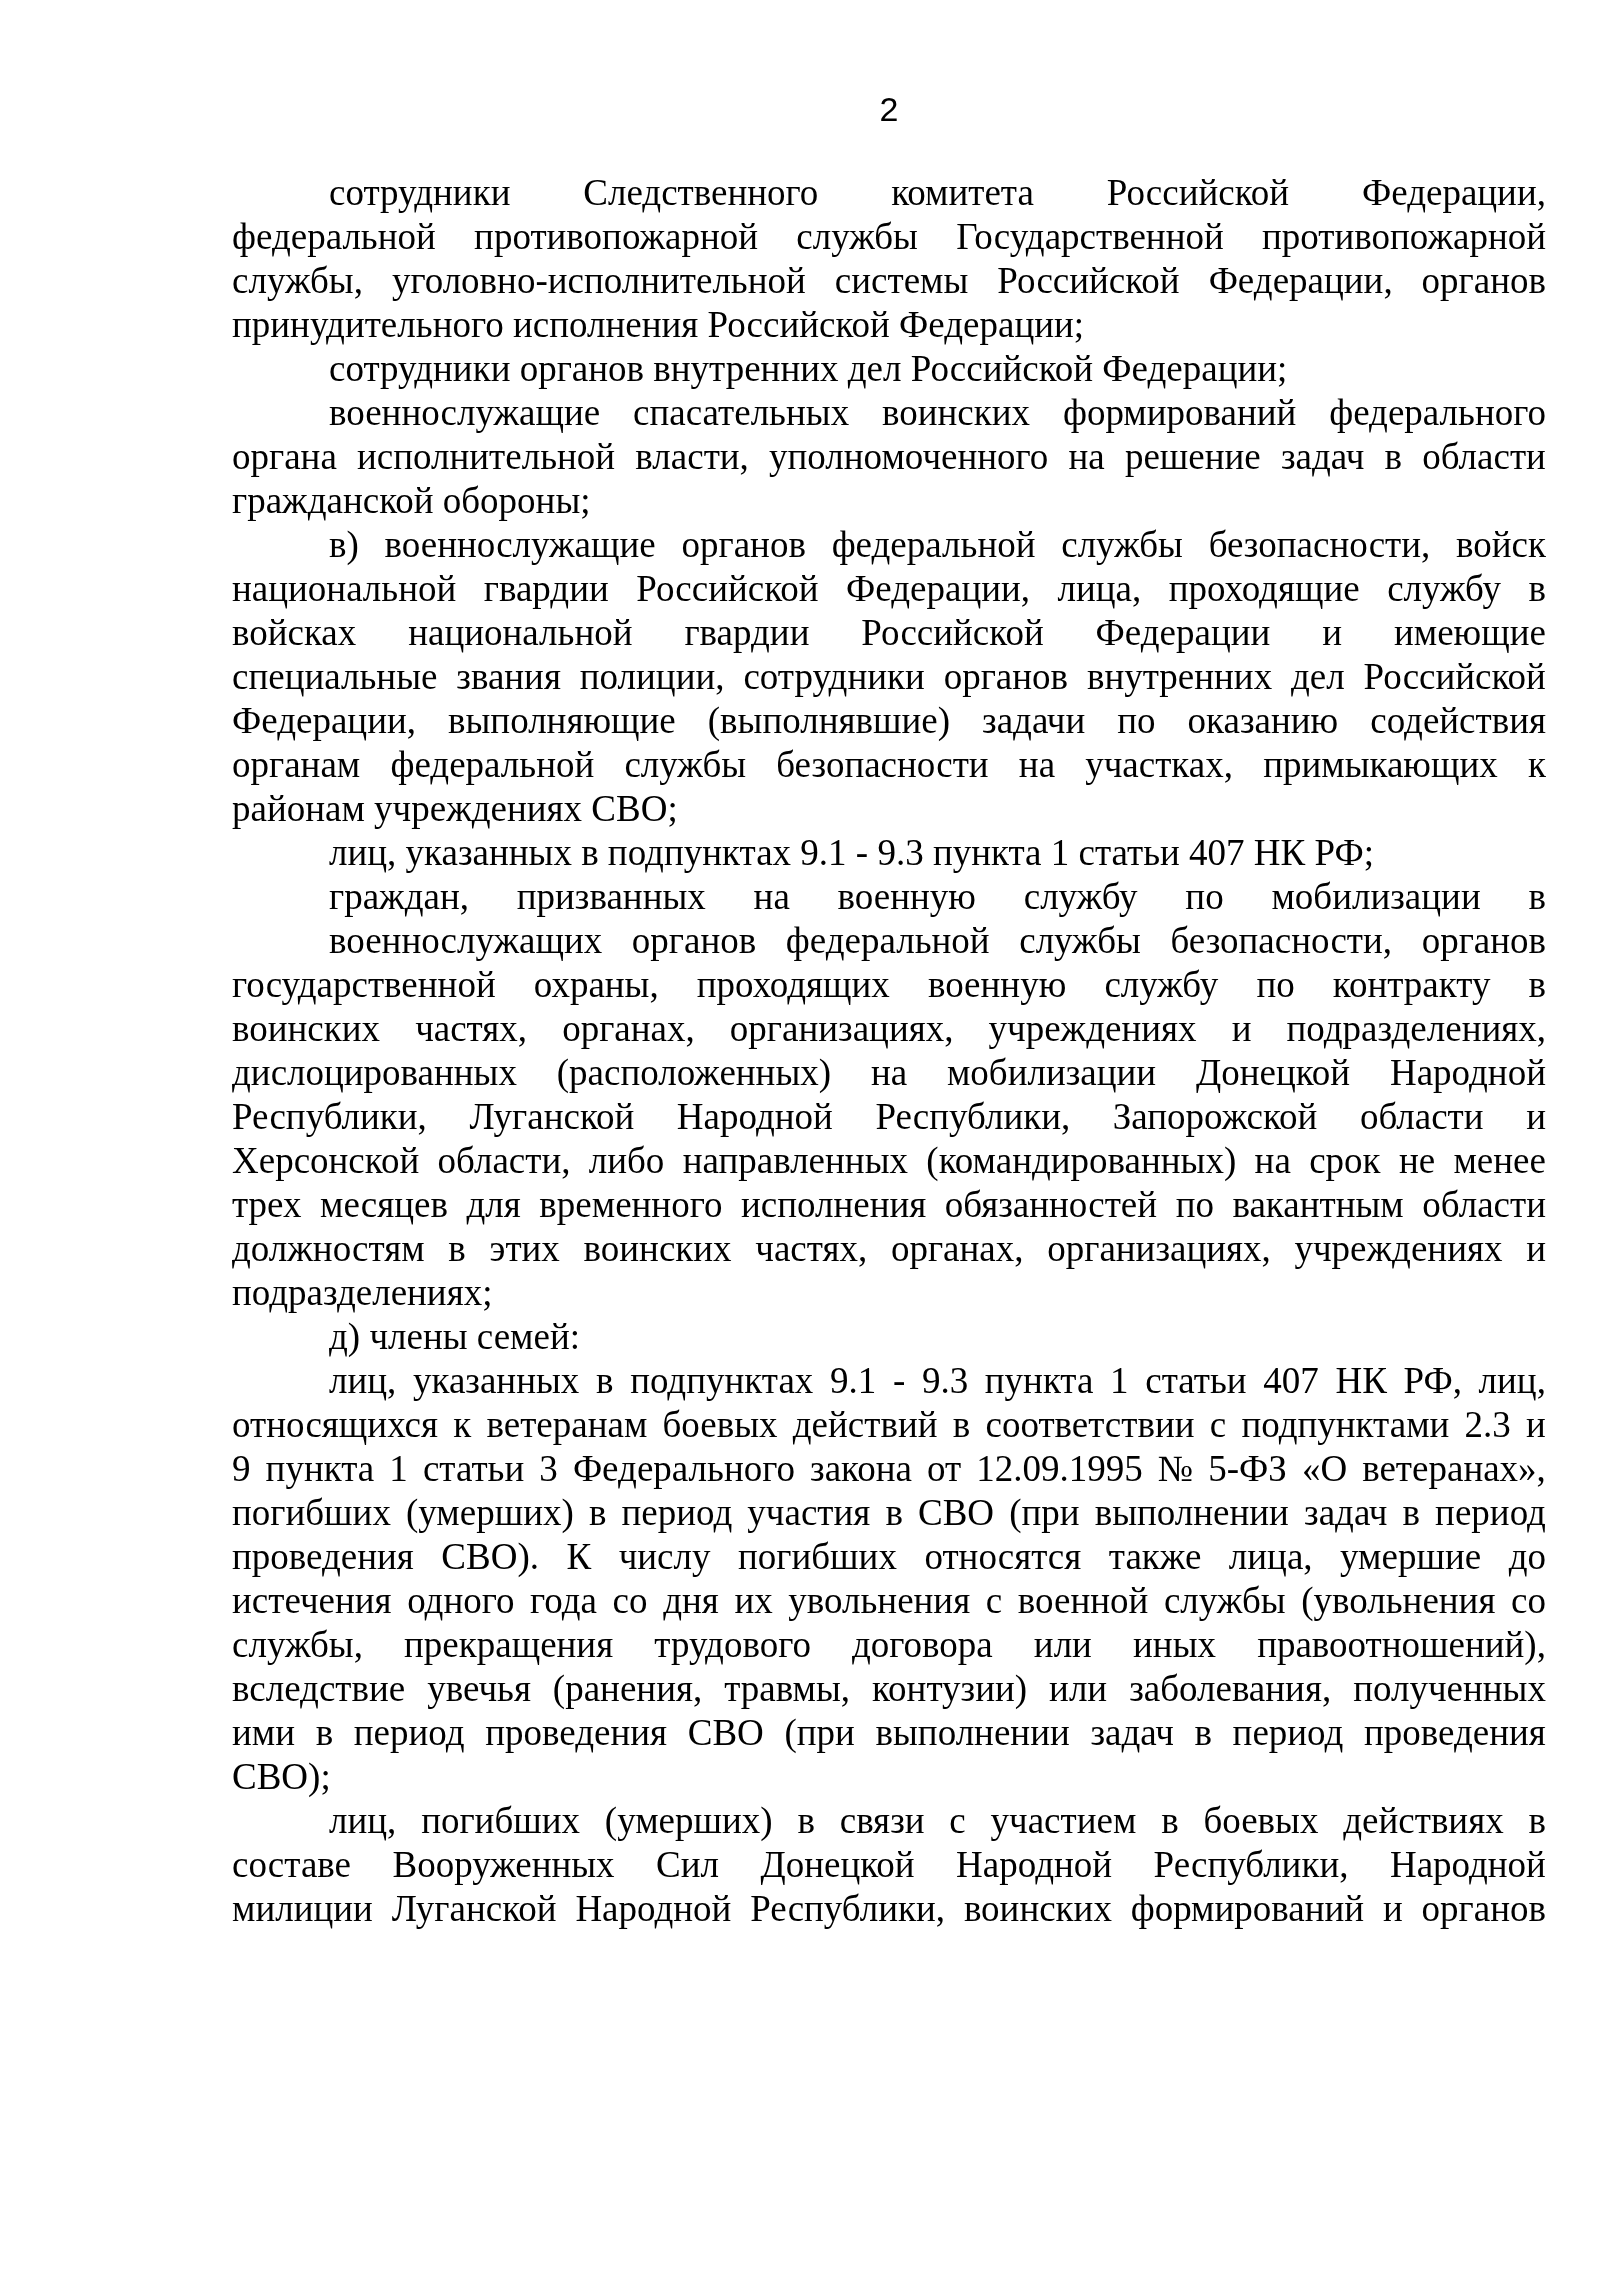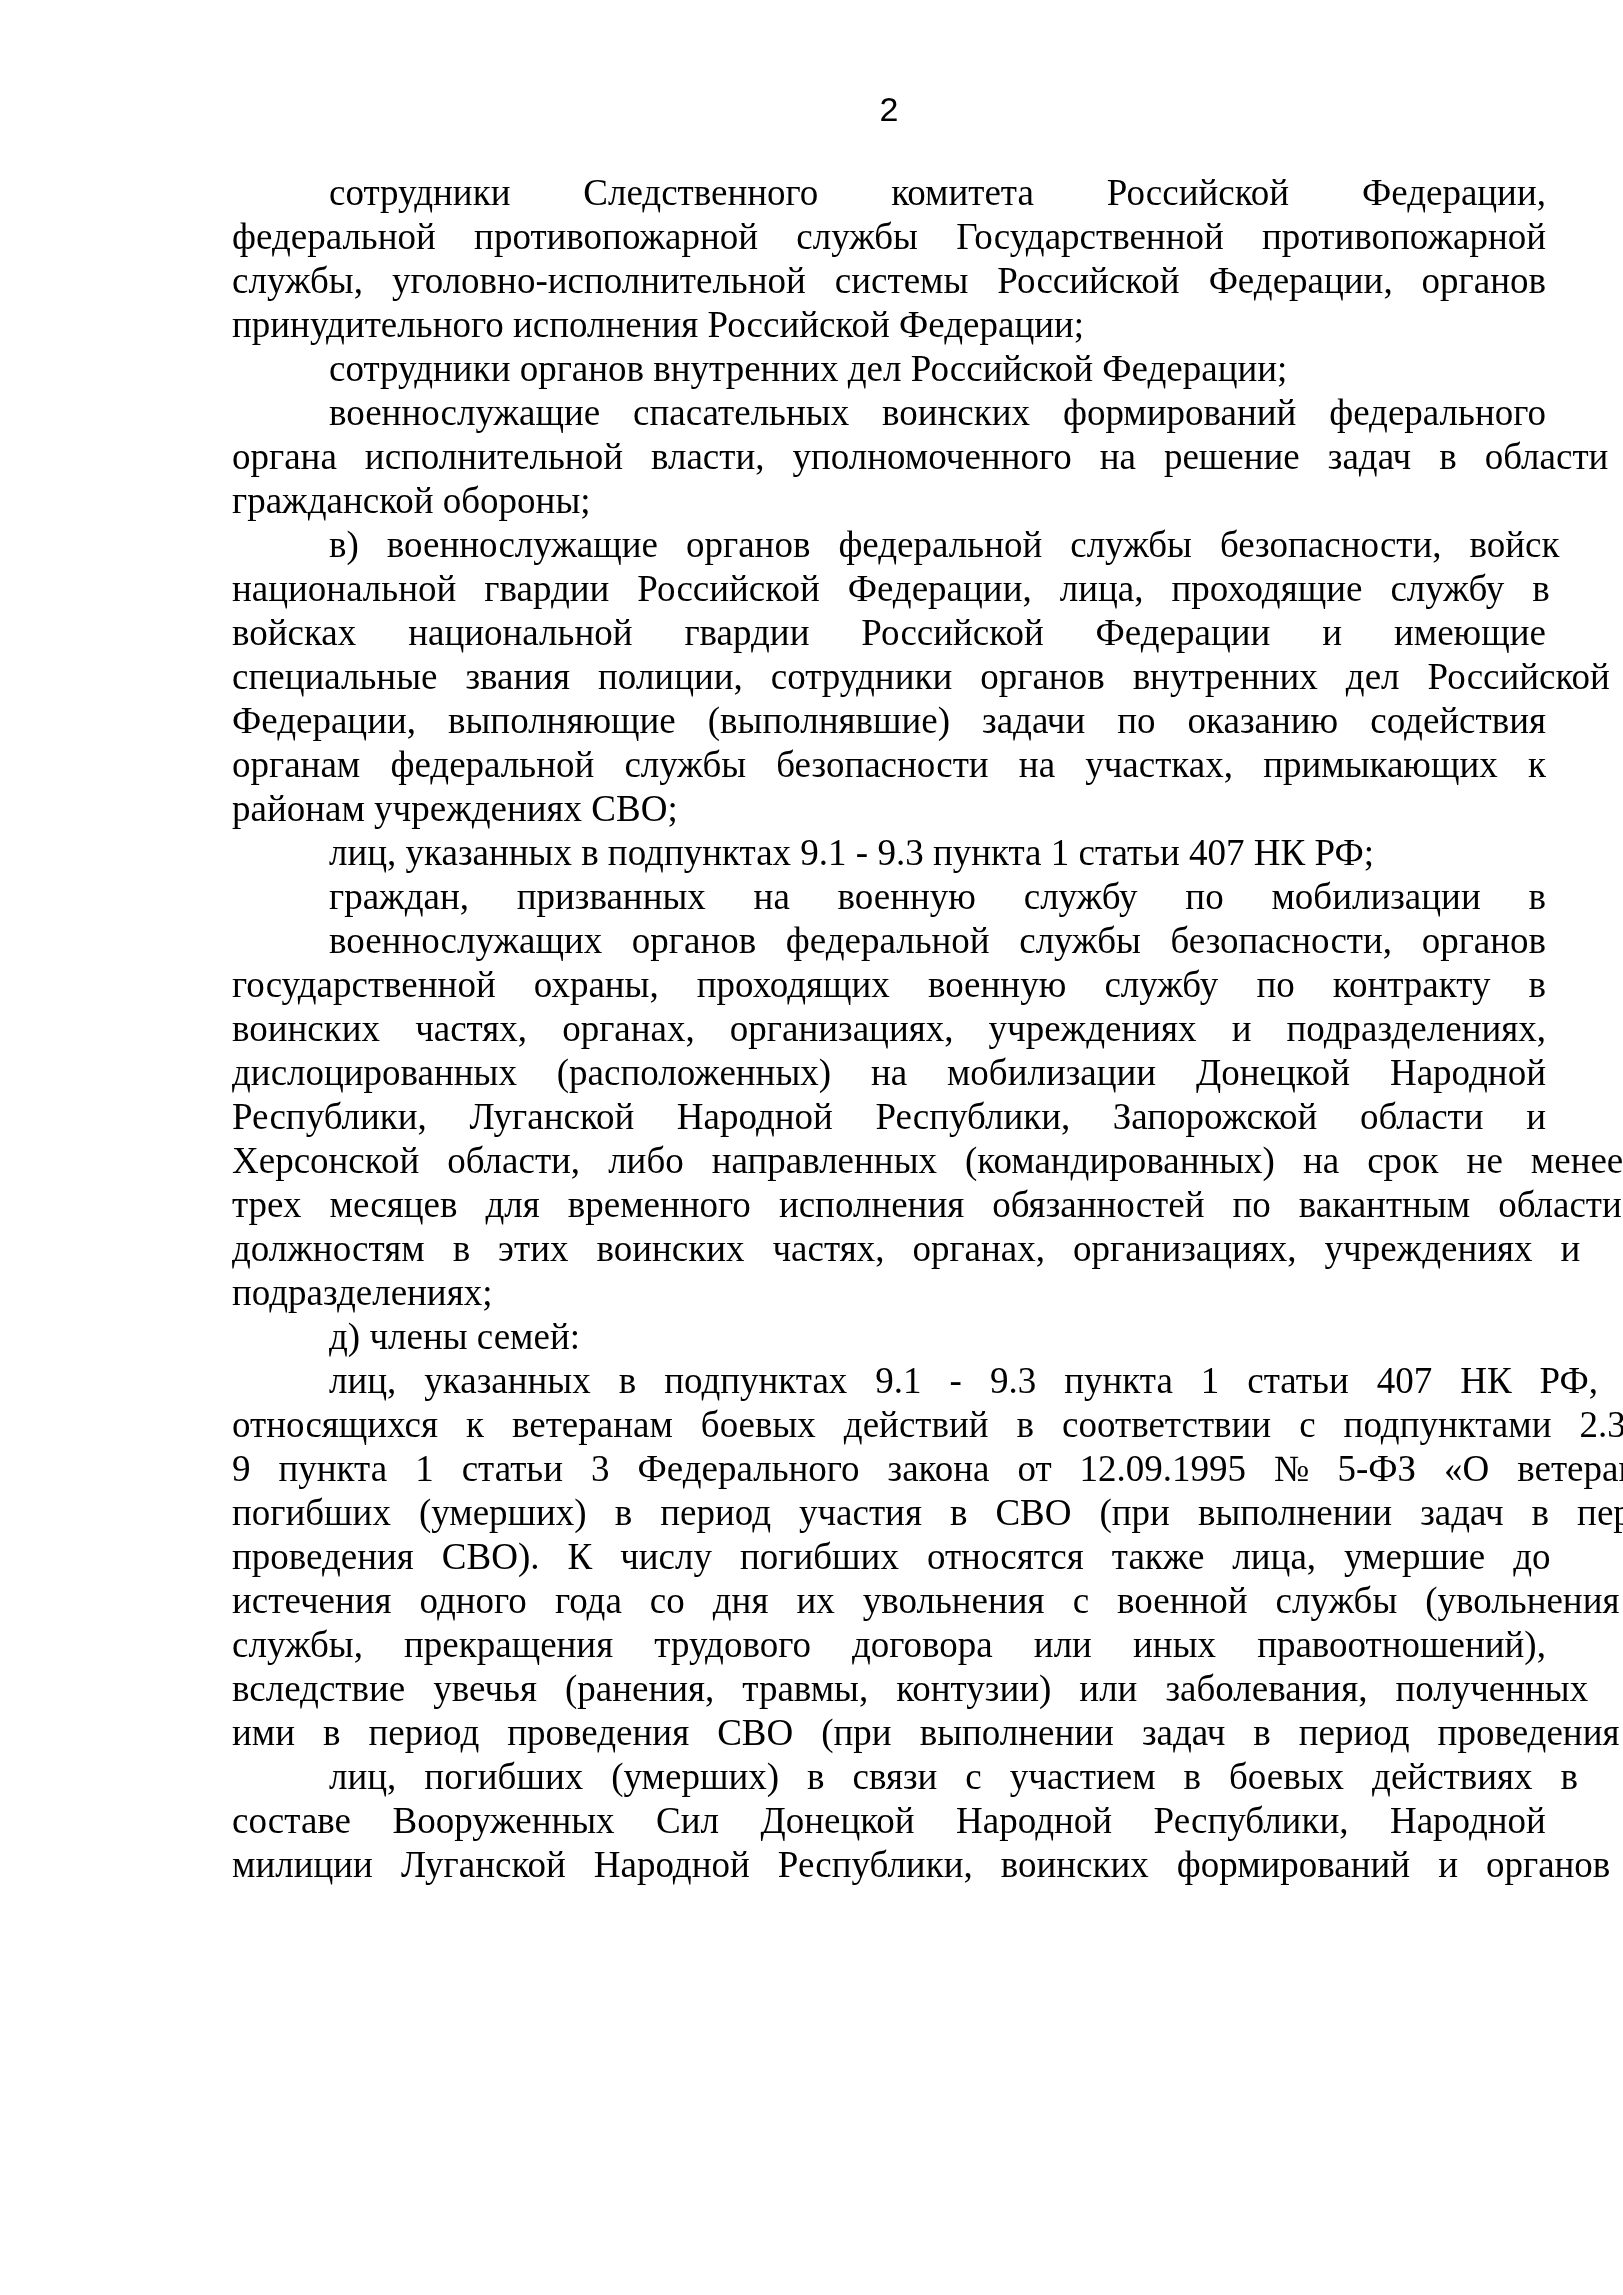"сотрудники" .line { gap: 28px -> none }
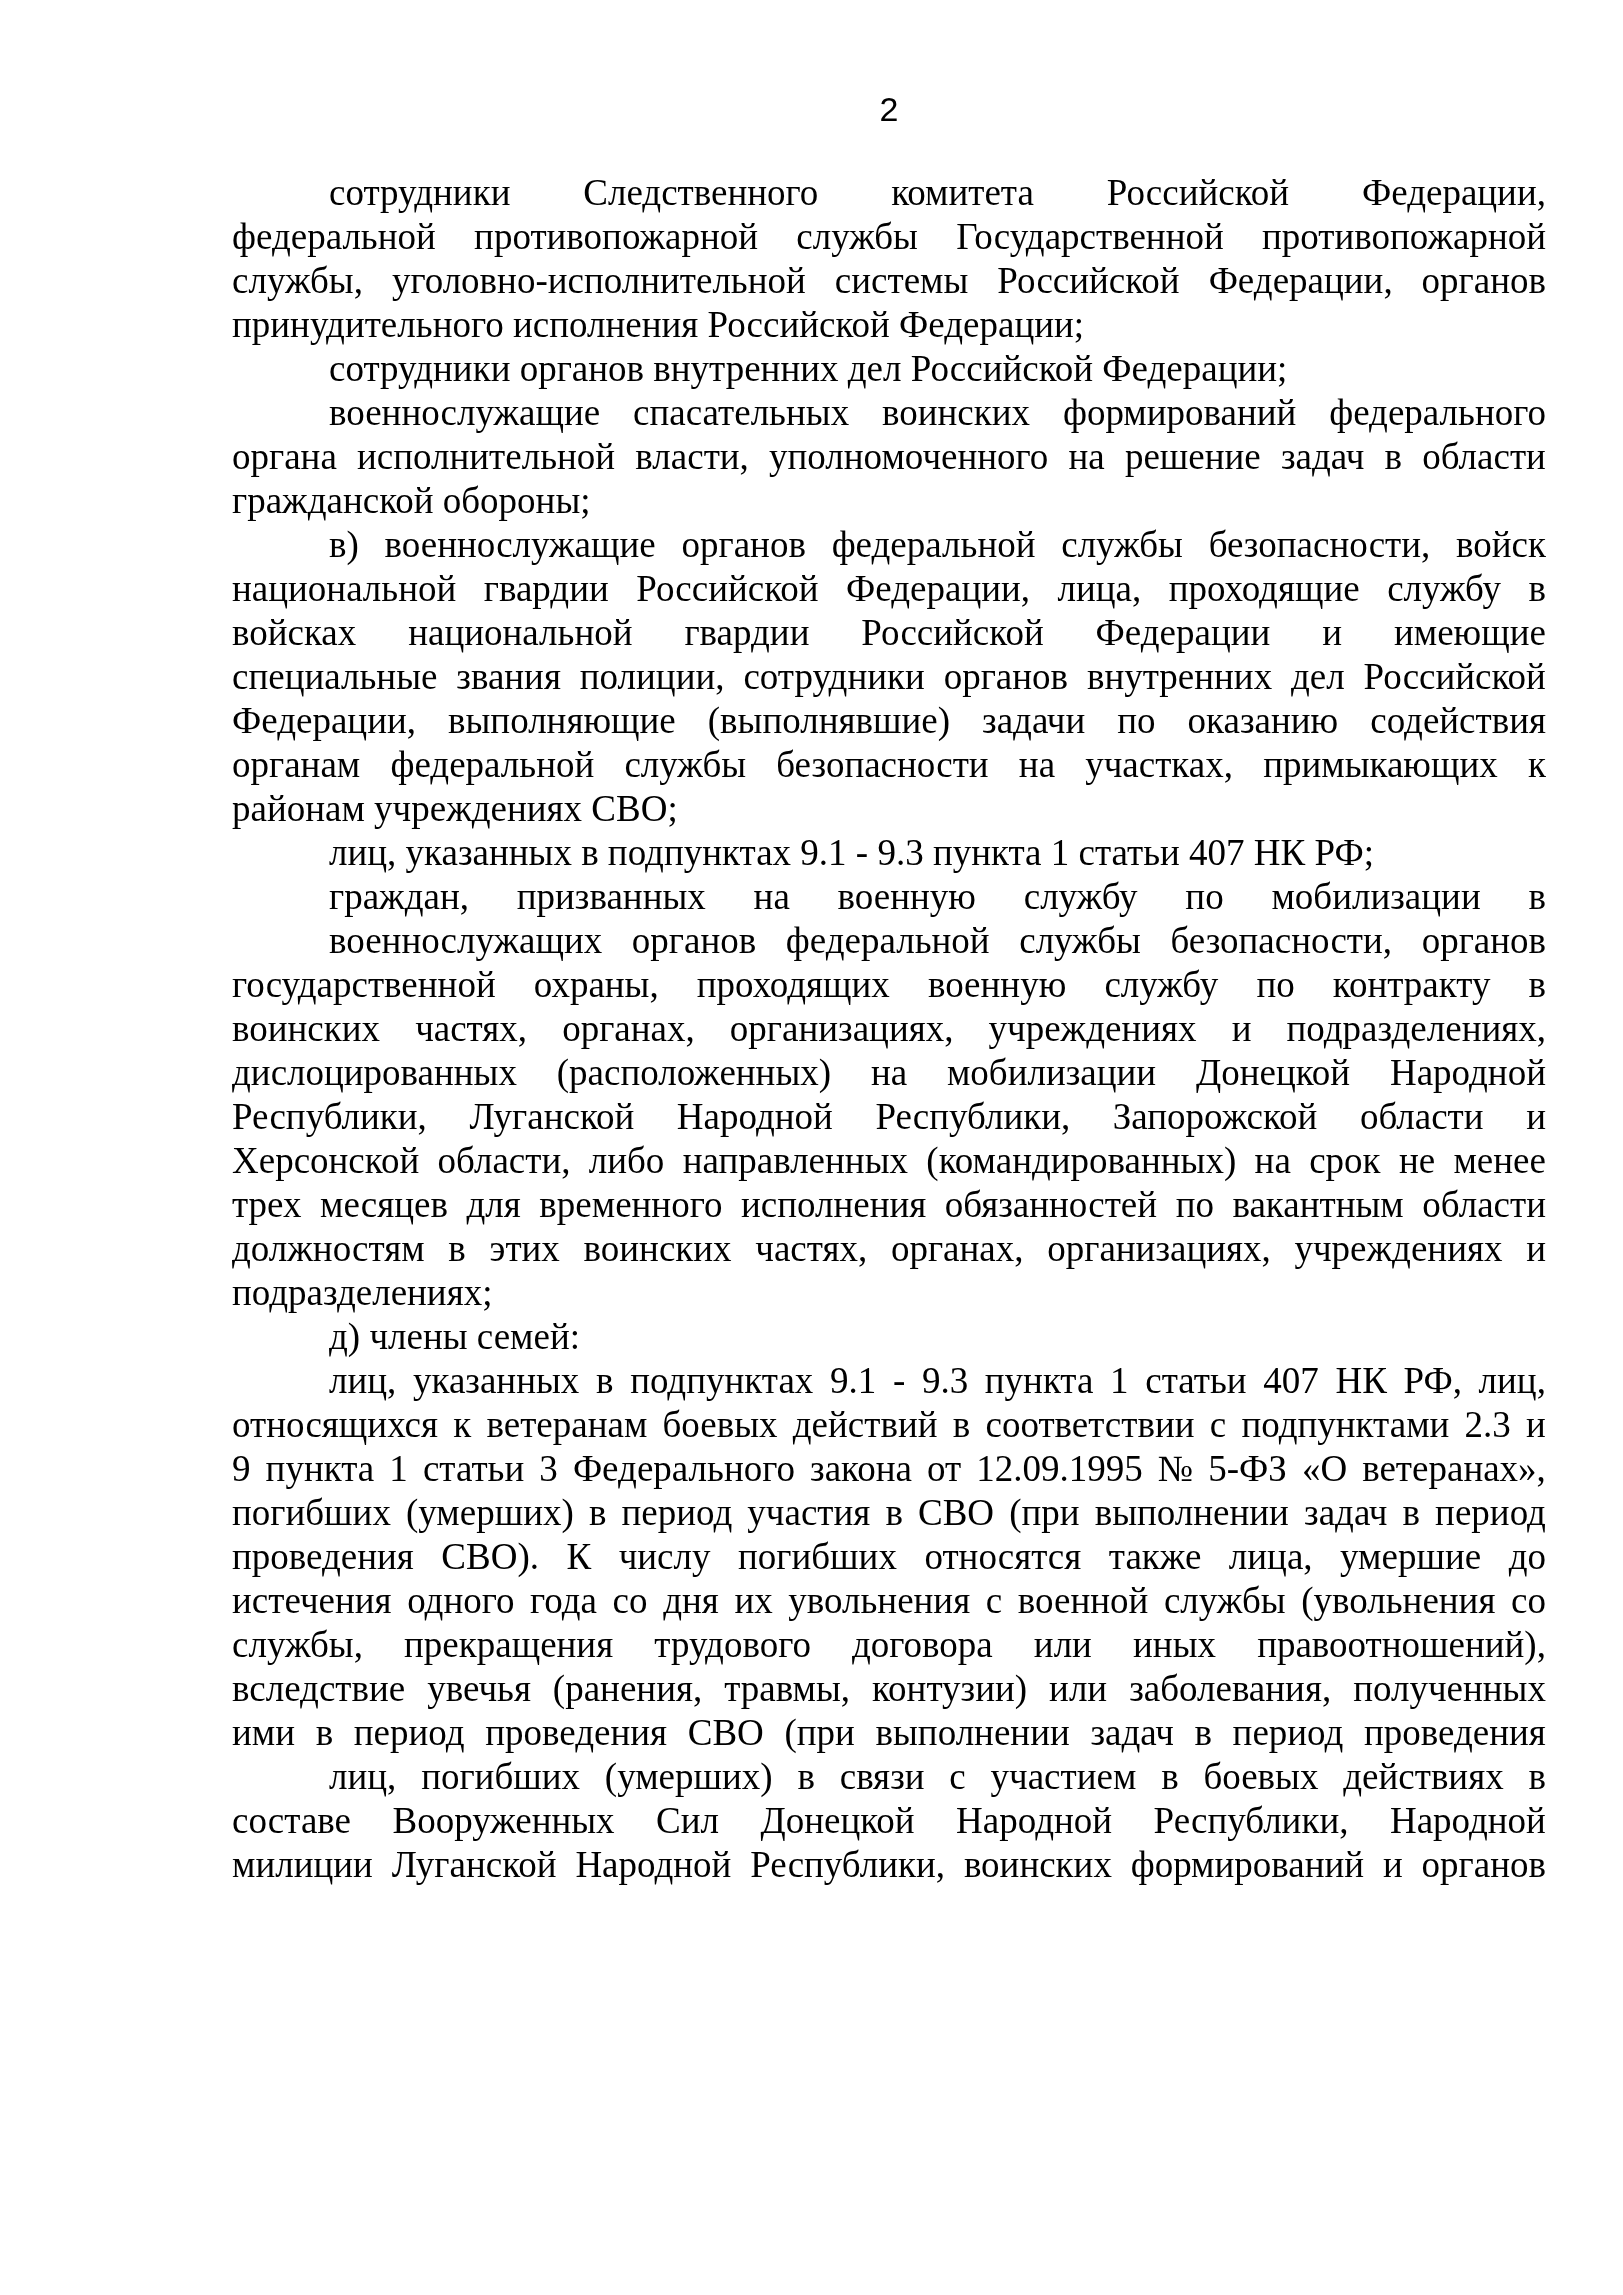"СВО);" div.line { html: none -> <div>СВО);</div> }
